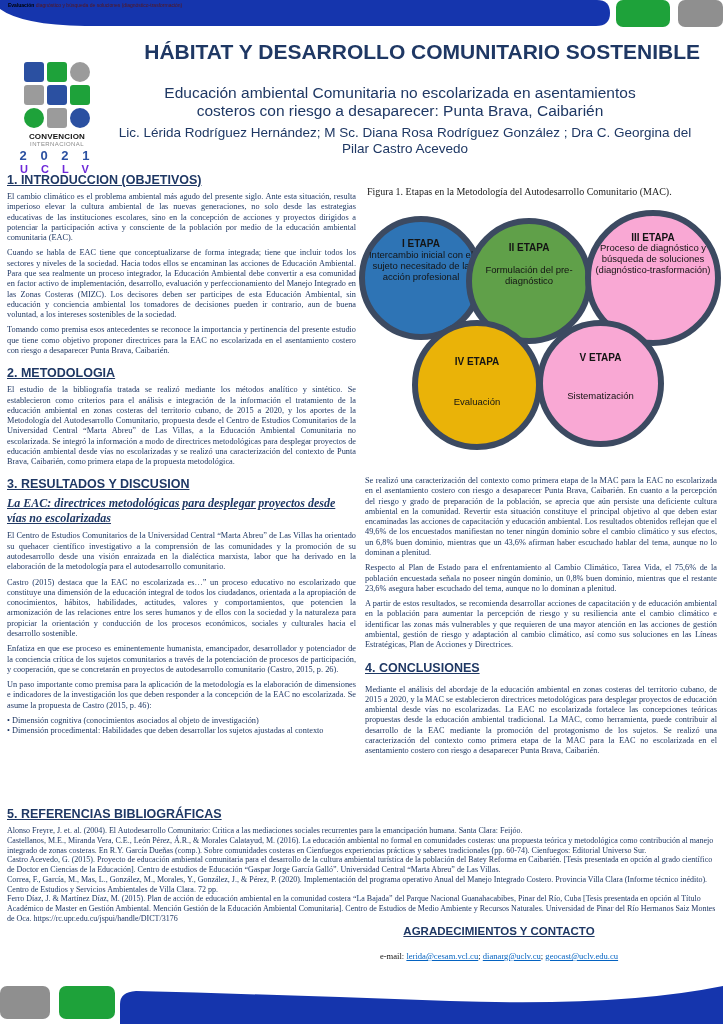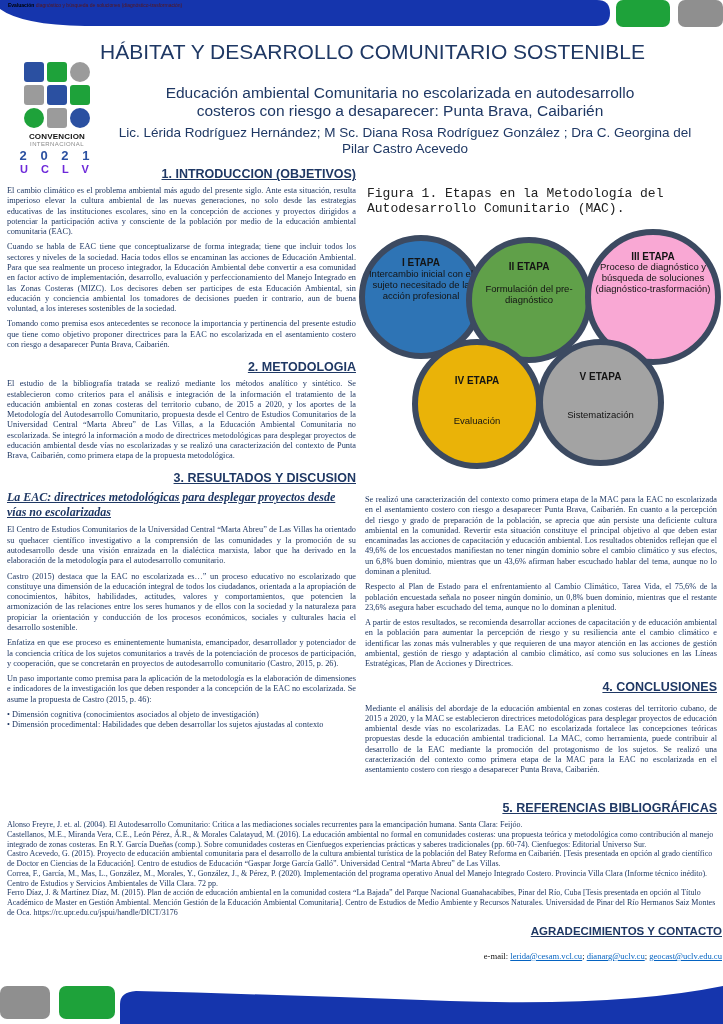"HÁBITAT Y DESARROLLO COMUNITARIO" .page-title { font-weight: normal -> bold; text-align: left -> right }
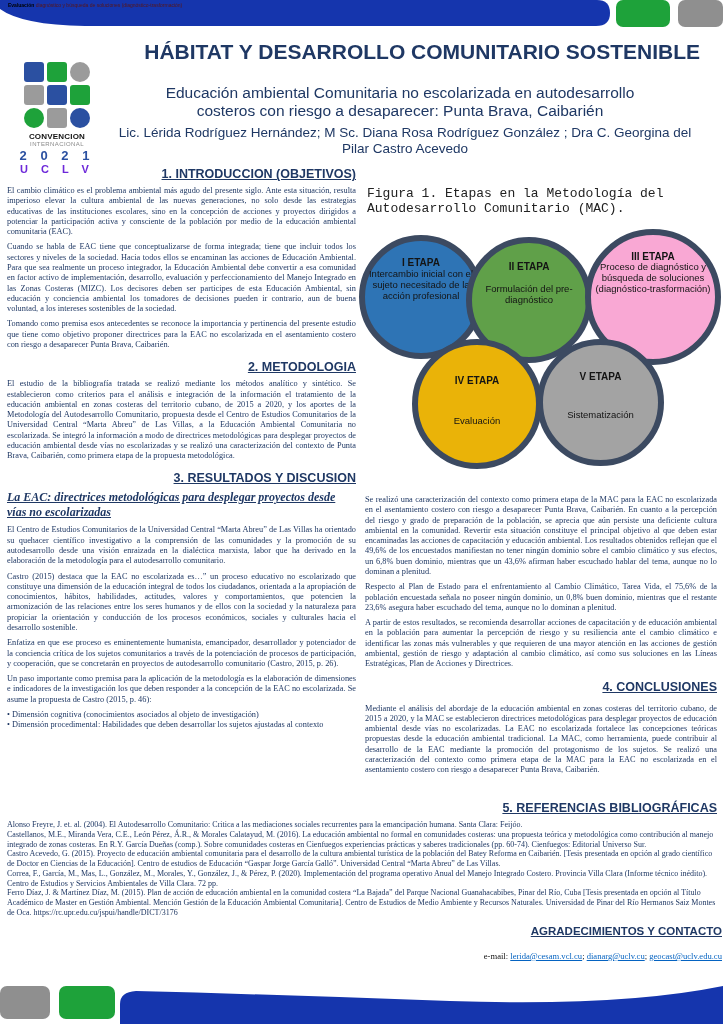"Educación ambiental Comunitaria no" div.subtitle { text: autodesarrollo -> asentamientos }
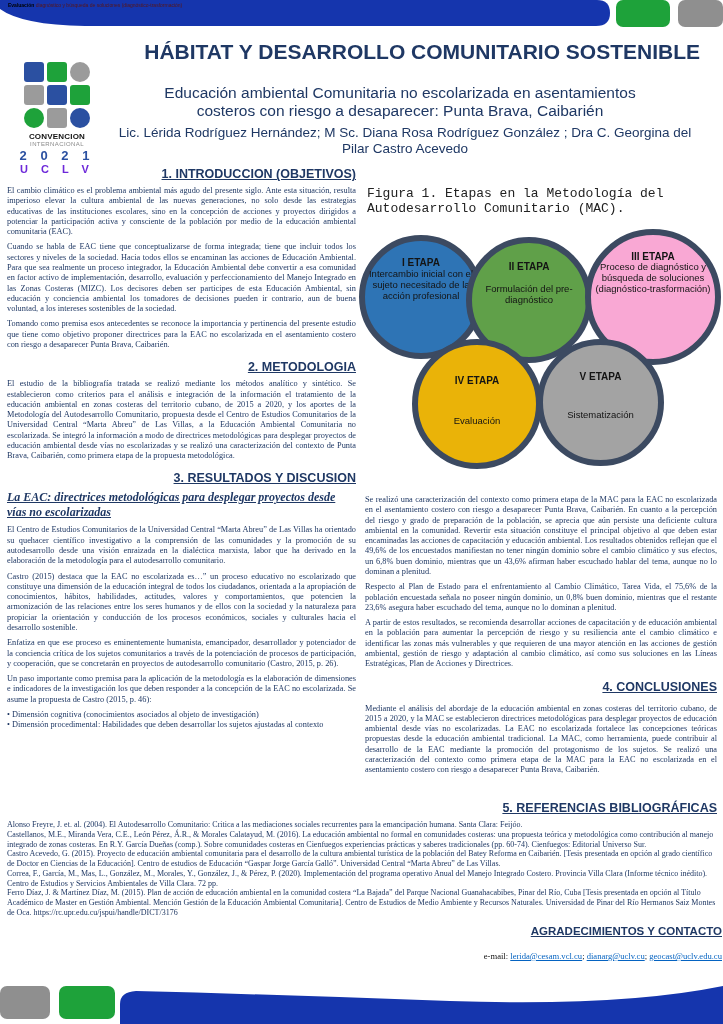"1. INTRODUCCION (OBJETIVOS)" h2.sec { margin: 6px 0 5px 0 -> 12px 0 5px 0; text-align: right -> left }
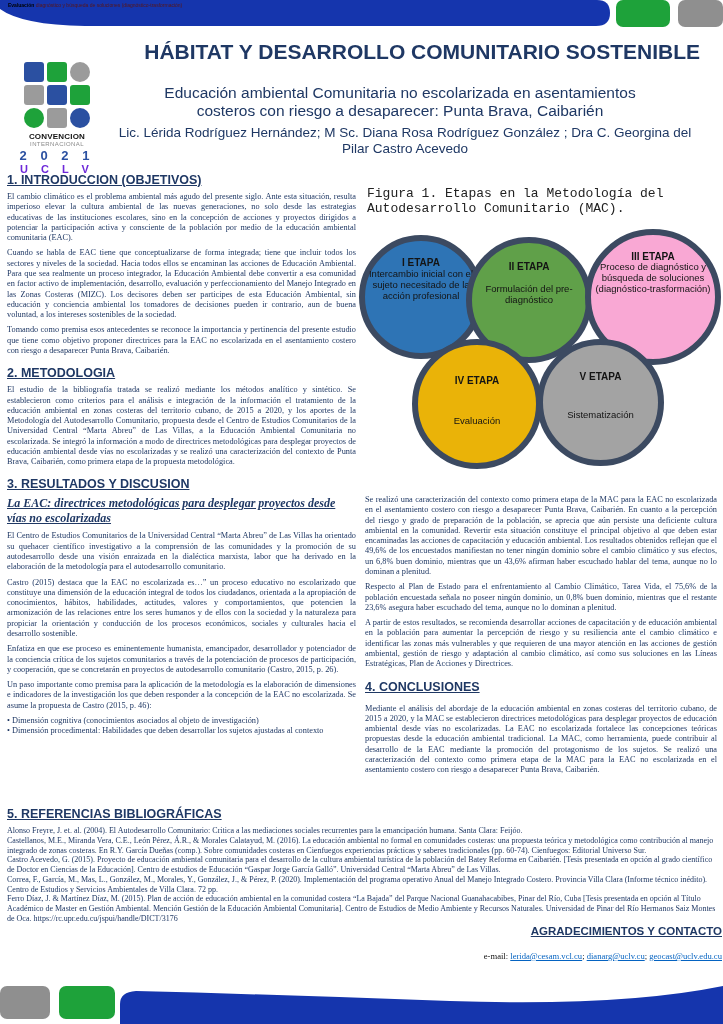"Figura 1. Etapas en la" .fig-caption { font-family: Liberation Mono, monospace -> Liberation Serif, serif; font-size: 13px -> 10px }
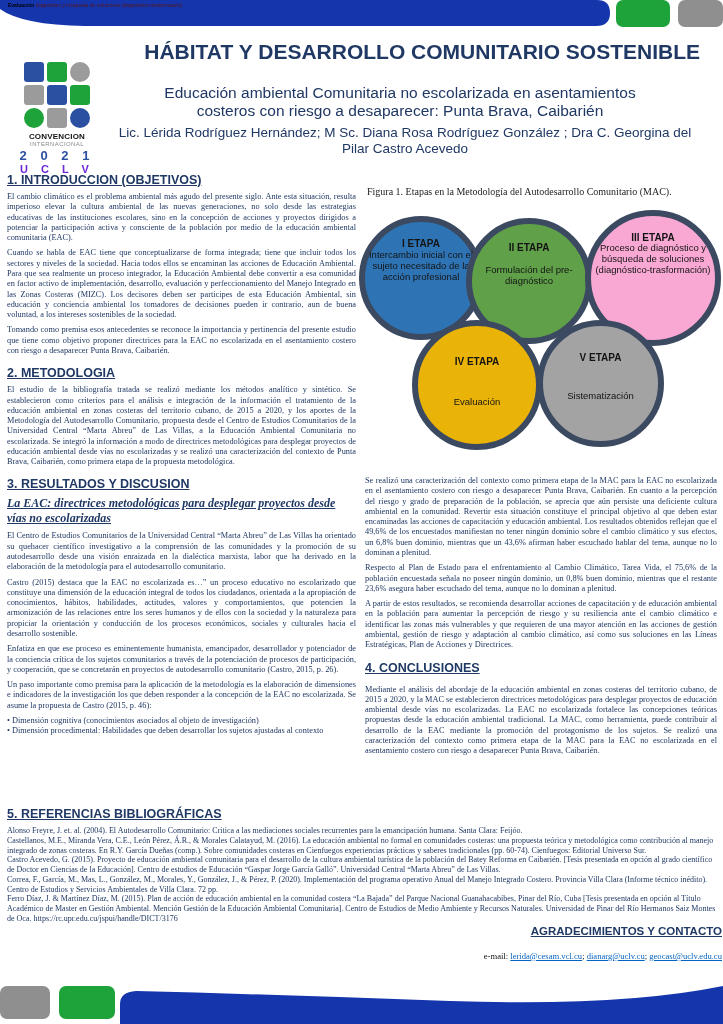"V ETAPA" div.etapa { background: #a3a3a3 -> #f9a8d4 }
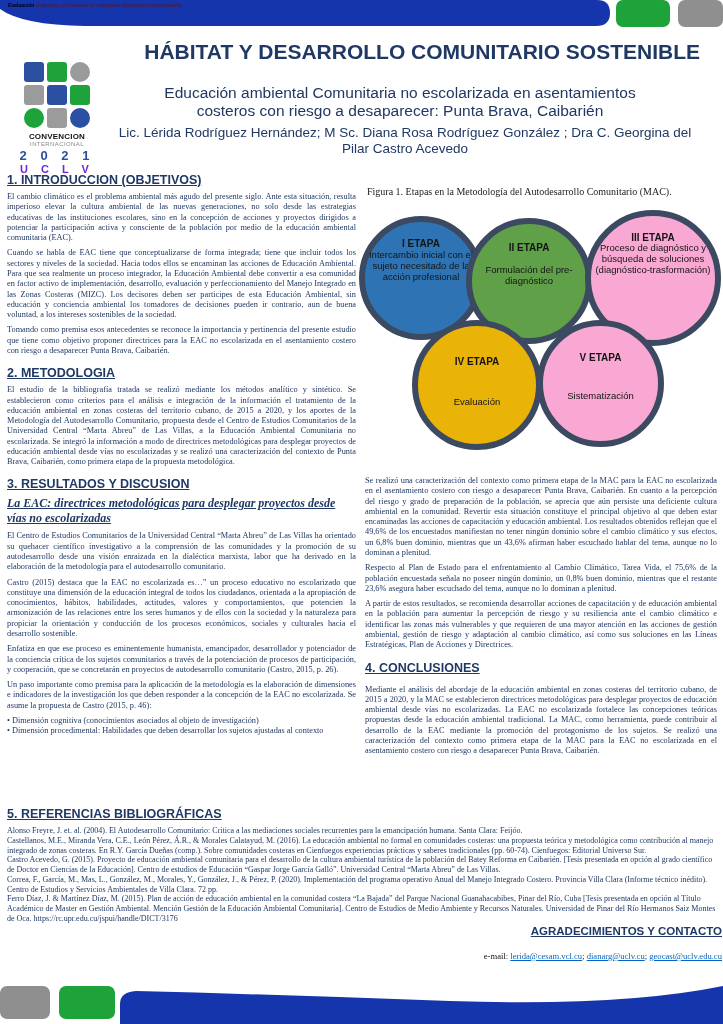"AGRADECIMIENTOS Y CONTACTO" .contact { left: 292px -> 284px; text-align: right -> center }
